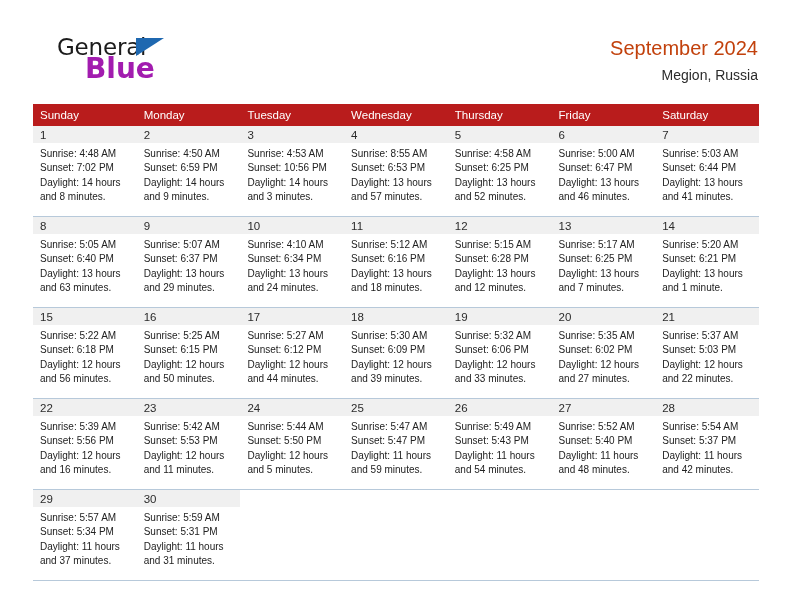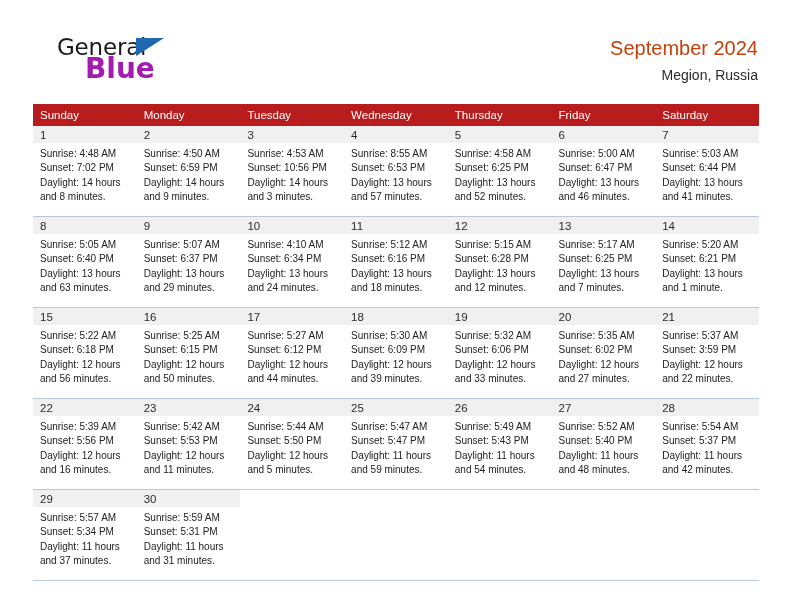"Sunset: 3:59 PM" div { text: 3:59 -> 5:03 }
